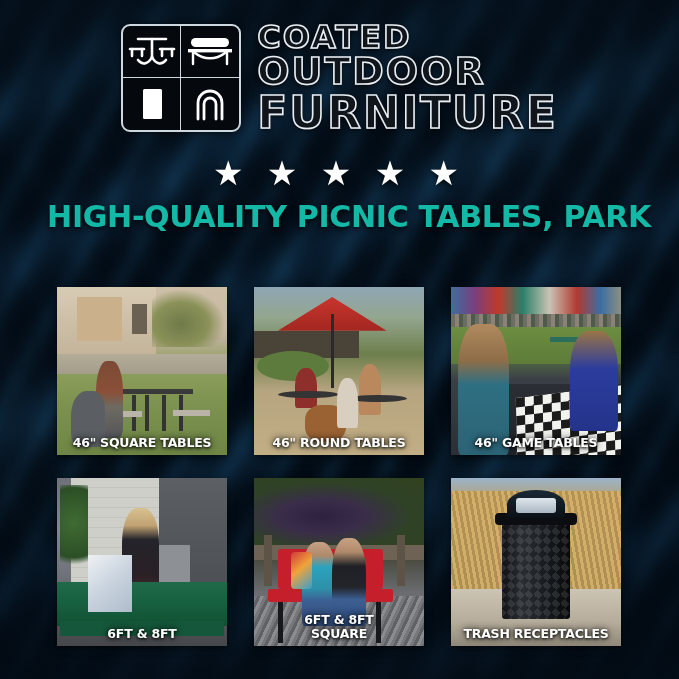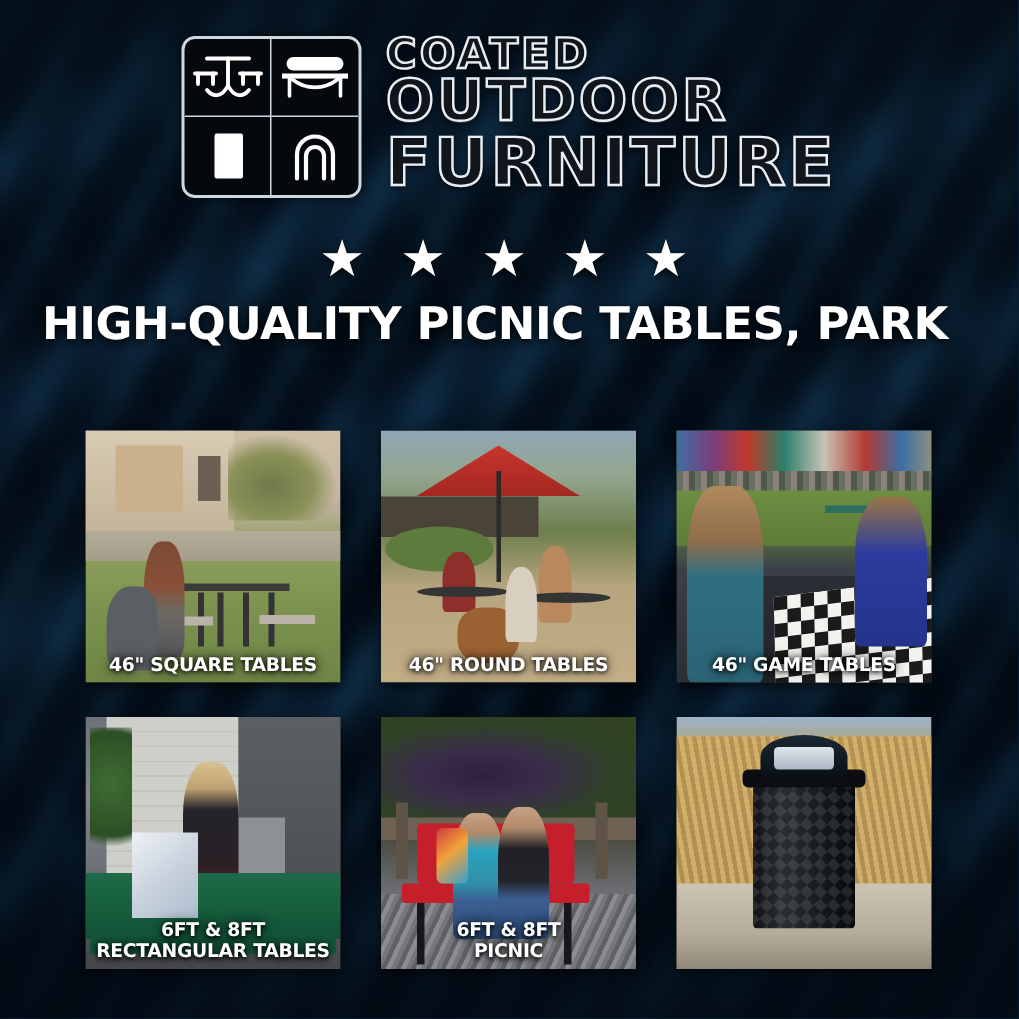"COATED" .lw1 { font-size: 28px -> 32px }
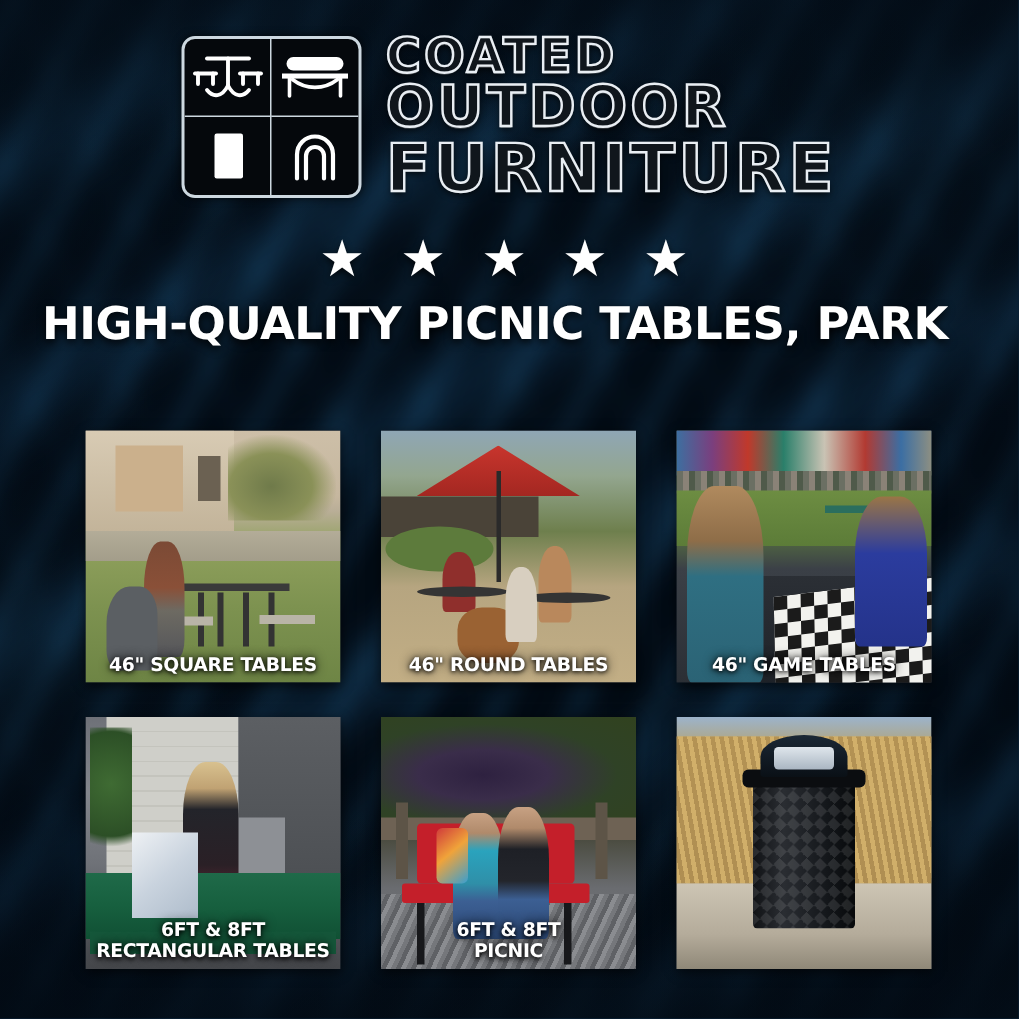"HIGH-QUALITY PICNIC TABLES, PARK" .headline { color: #ffffff -> #14b8a6; text-align: left -> right }
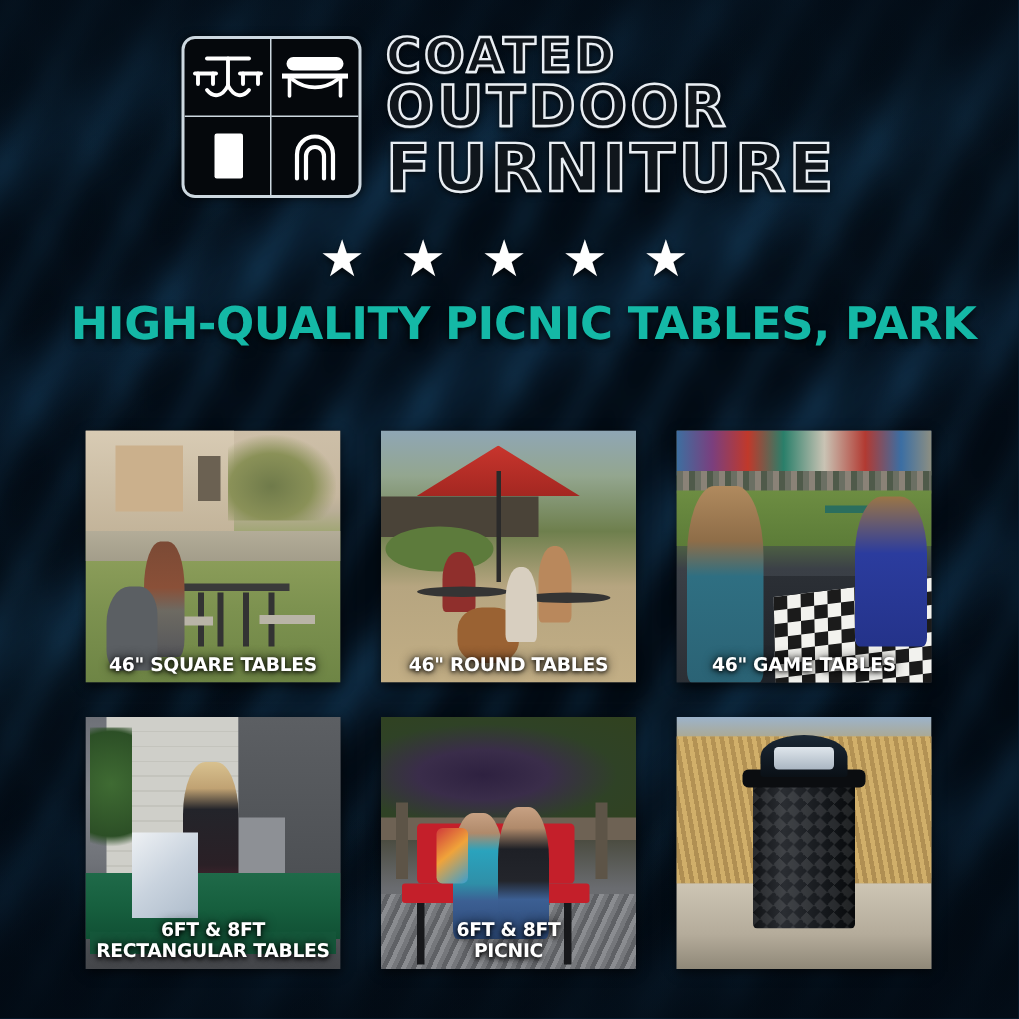"RECTANGULAR TABLES" span { html: <span>RECTANGULAR TABLES</span> -> none }
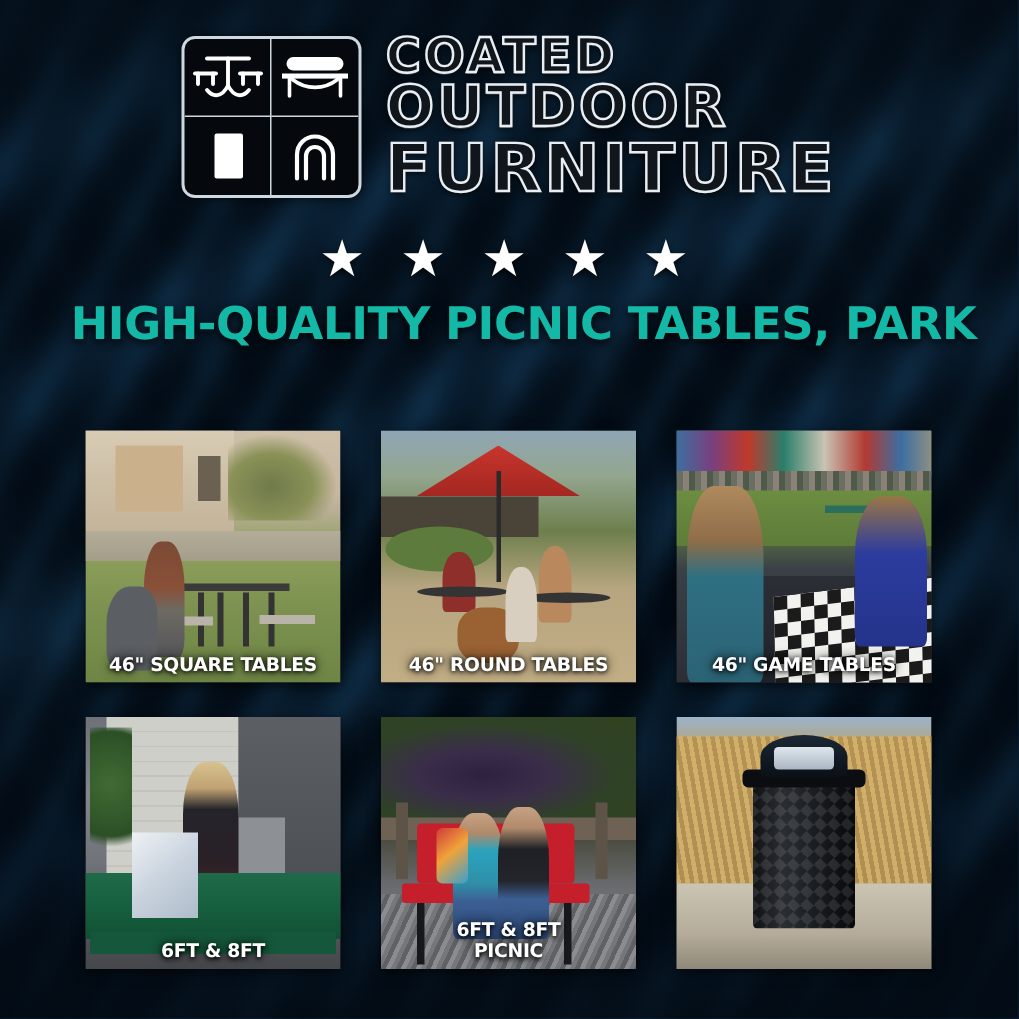"PICNIC" span { text: PICNIC -> SQUARE }
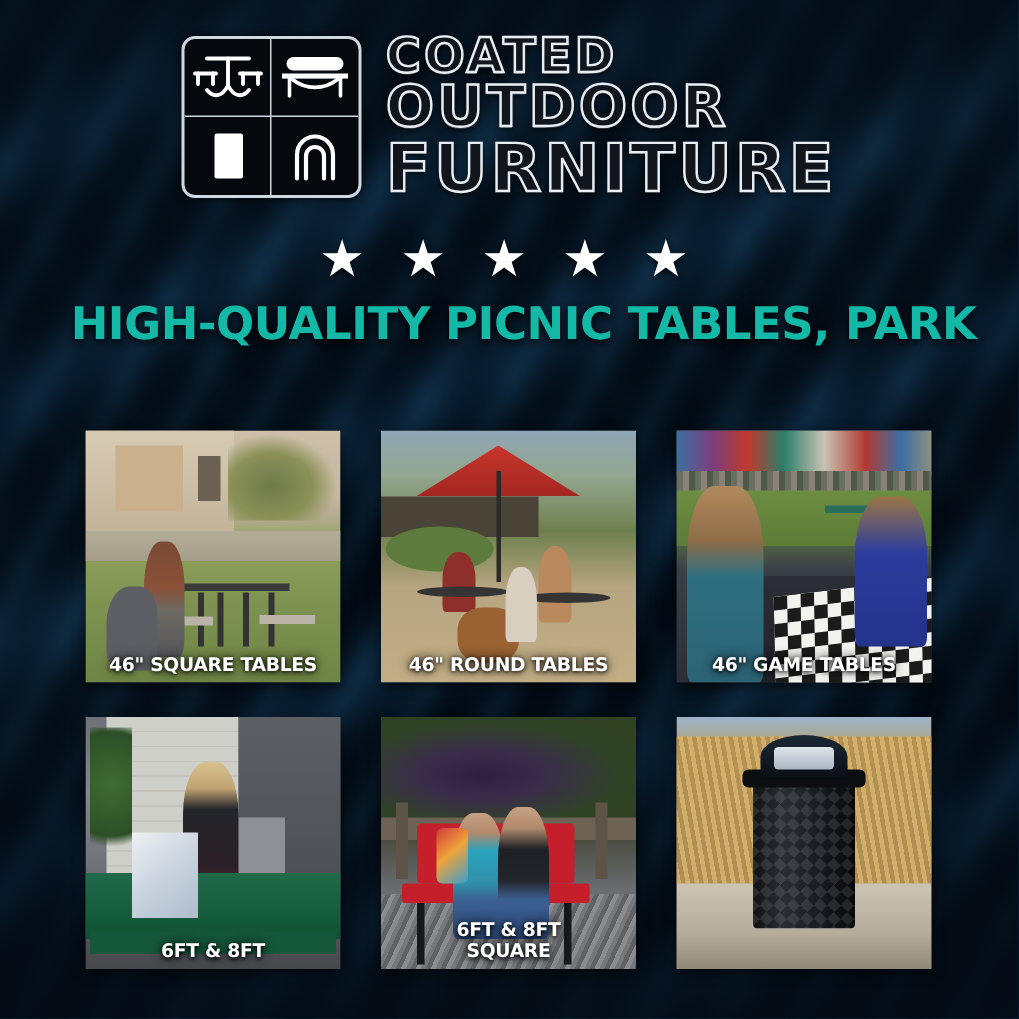"TRASH RECEPTACLES" span { html: none -> <span>TRASH RECEPTACLES</span> }
